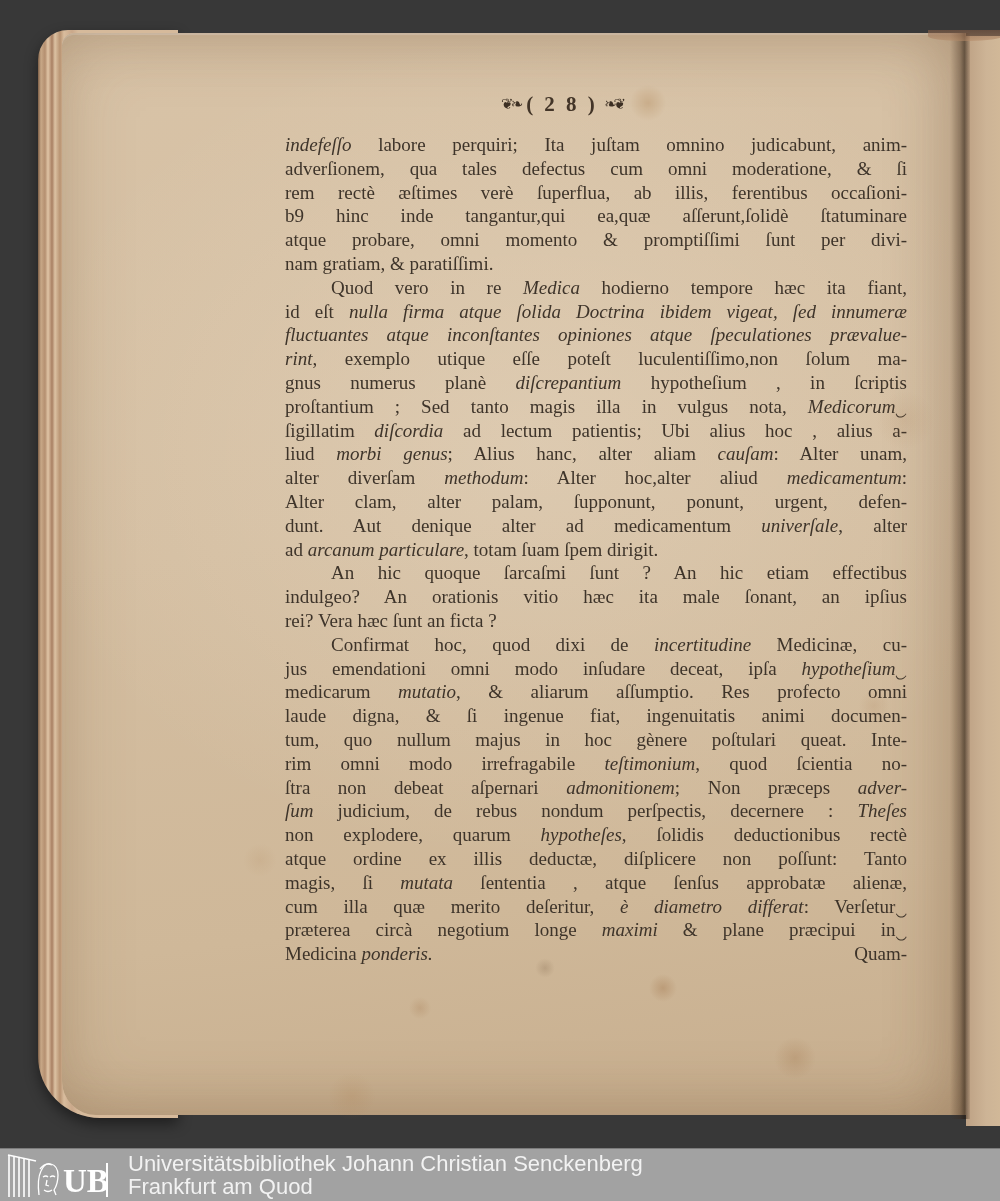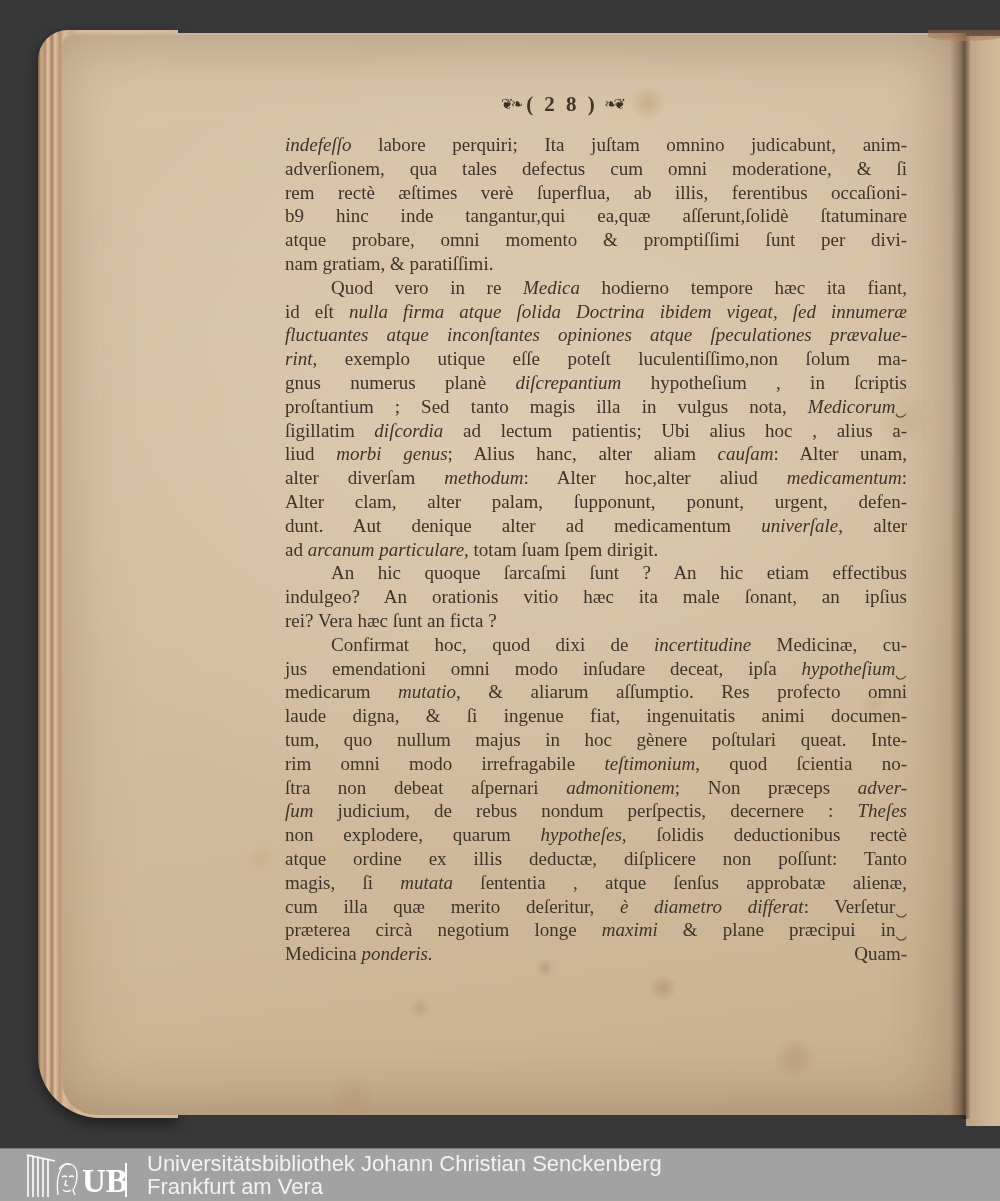"UB" .footer { padding-left: 19px -> none }
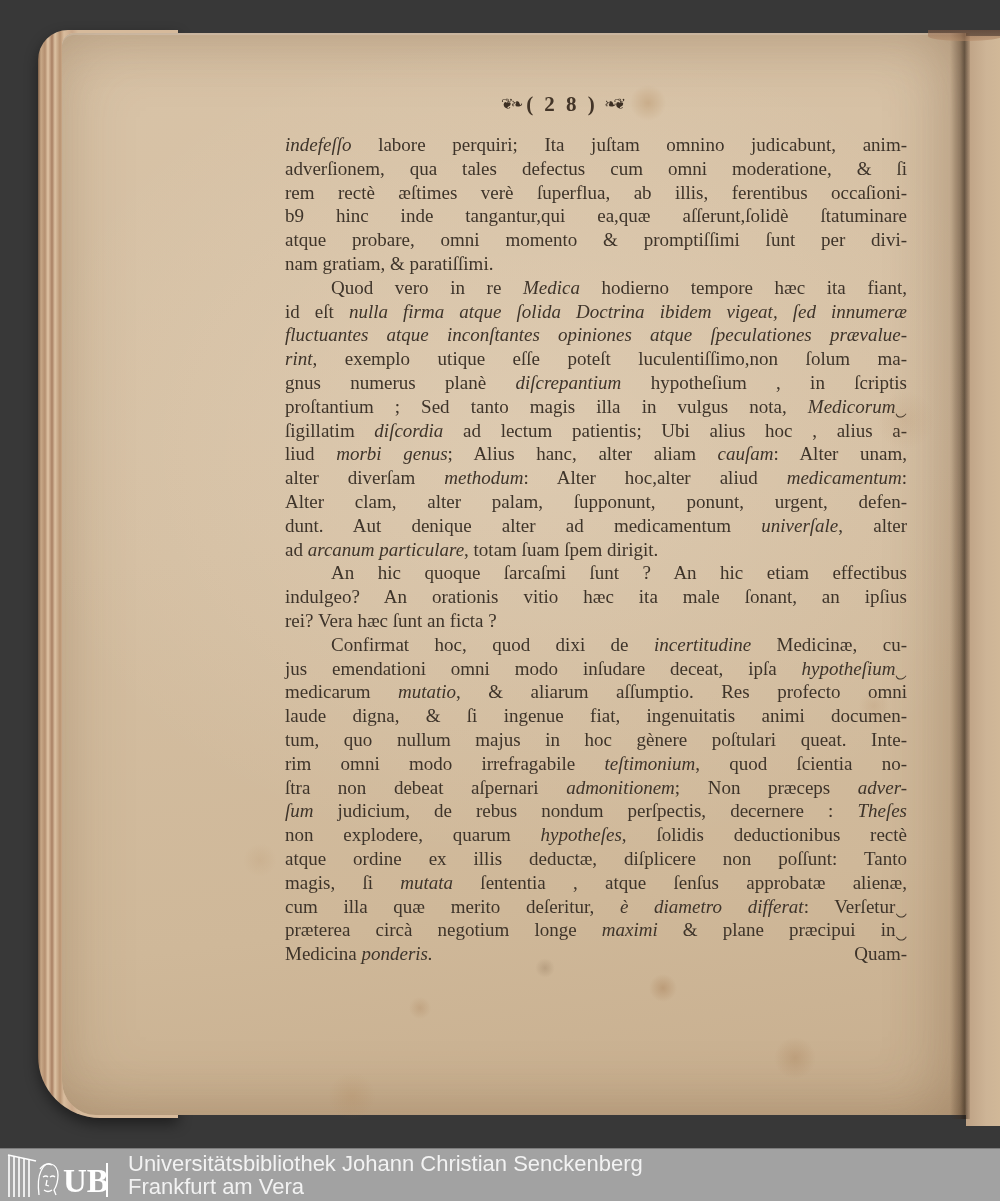"Frankfurt am Vera" div { text: Vera -> Quod }
